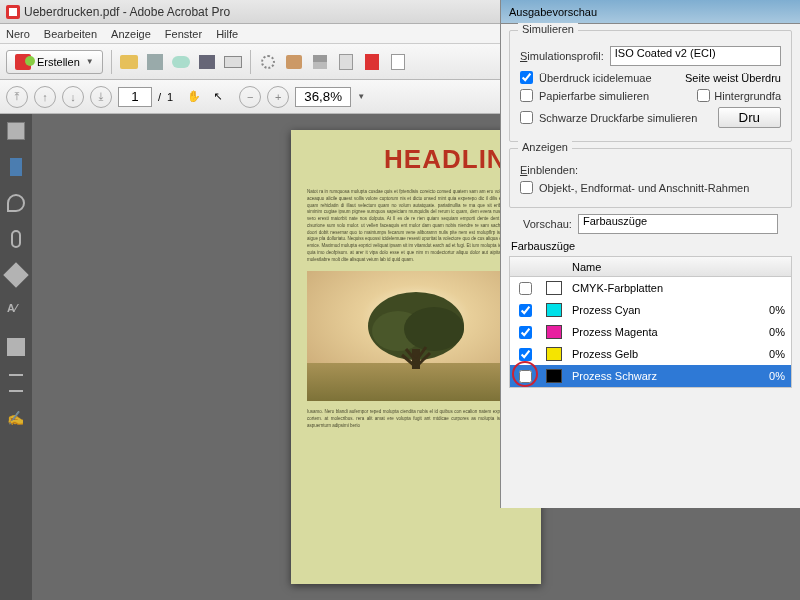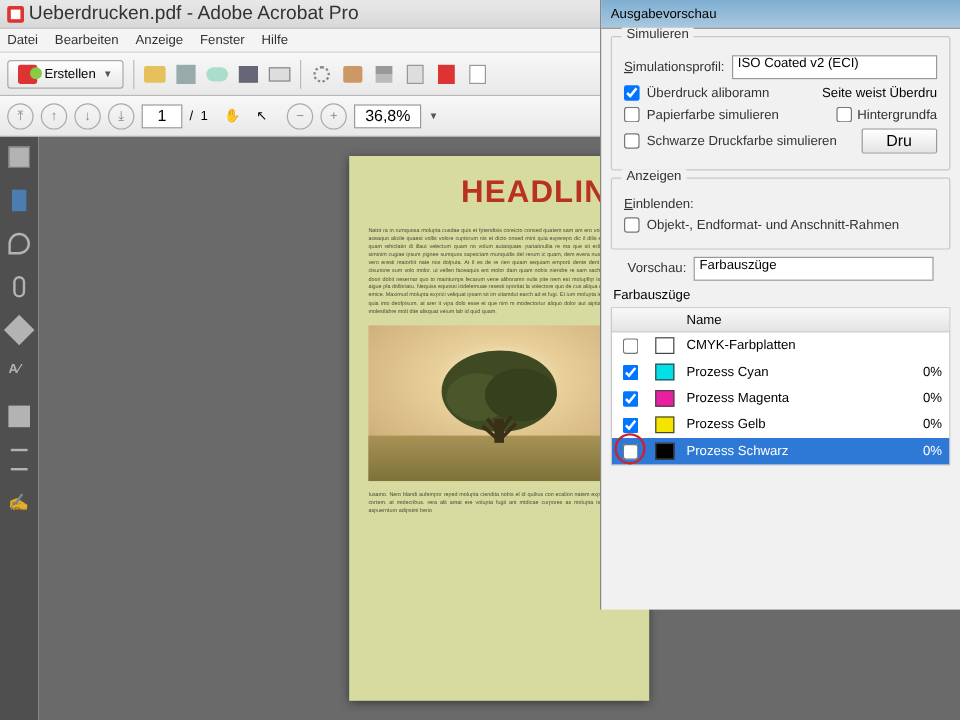"Ueberdrucken.pdf - Adobe Acrobat Pro" .titlebar-title { font-size: 16px -> 12px }
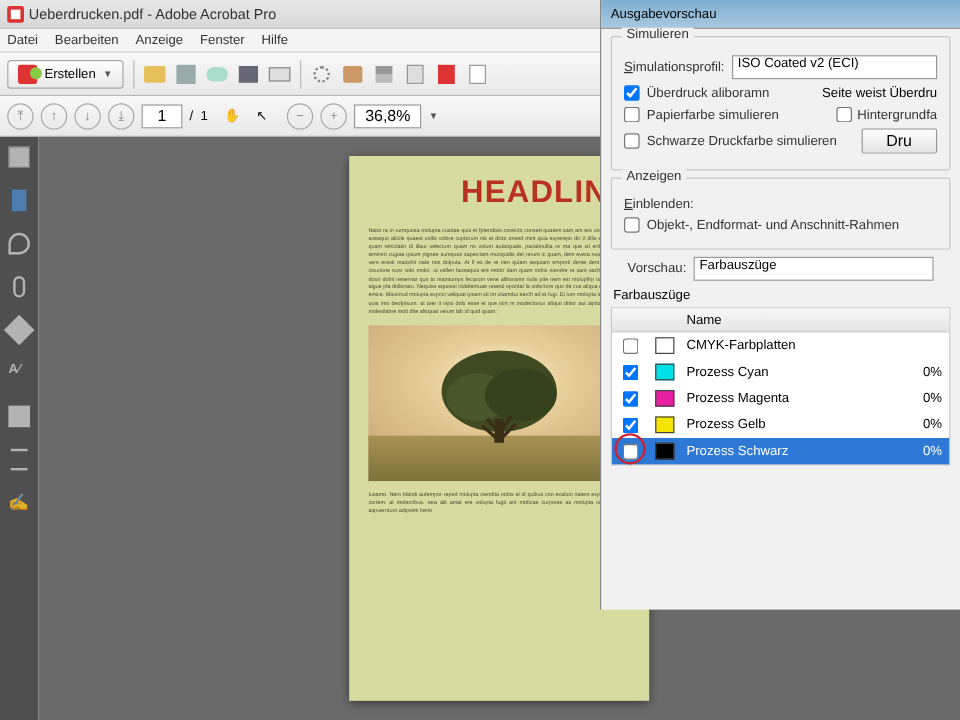"Datei" span { text: Datei -> Nero }
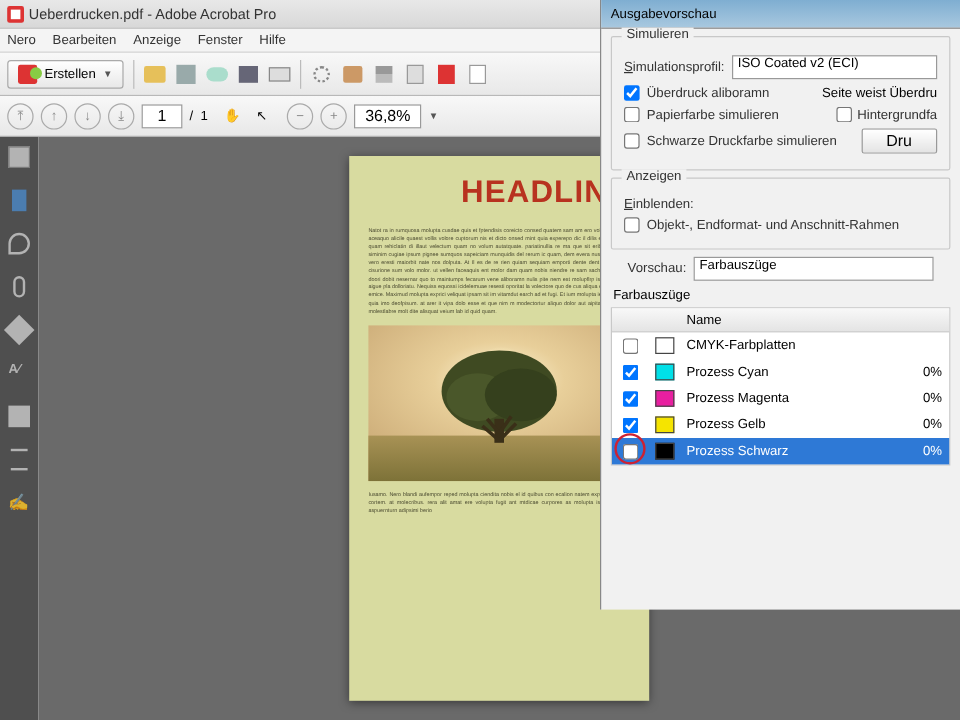"Überdruck aliboramn" label { text: aliboramn -> icidelemuae }
